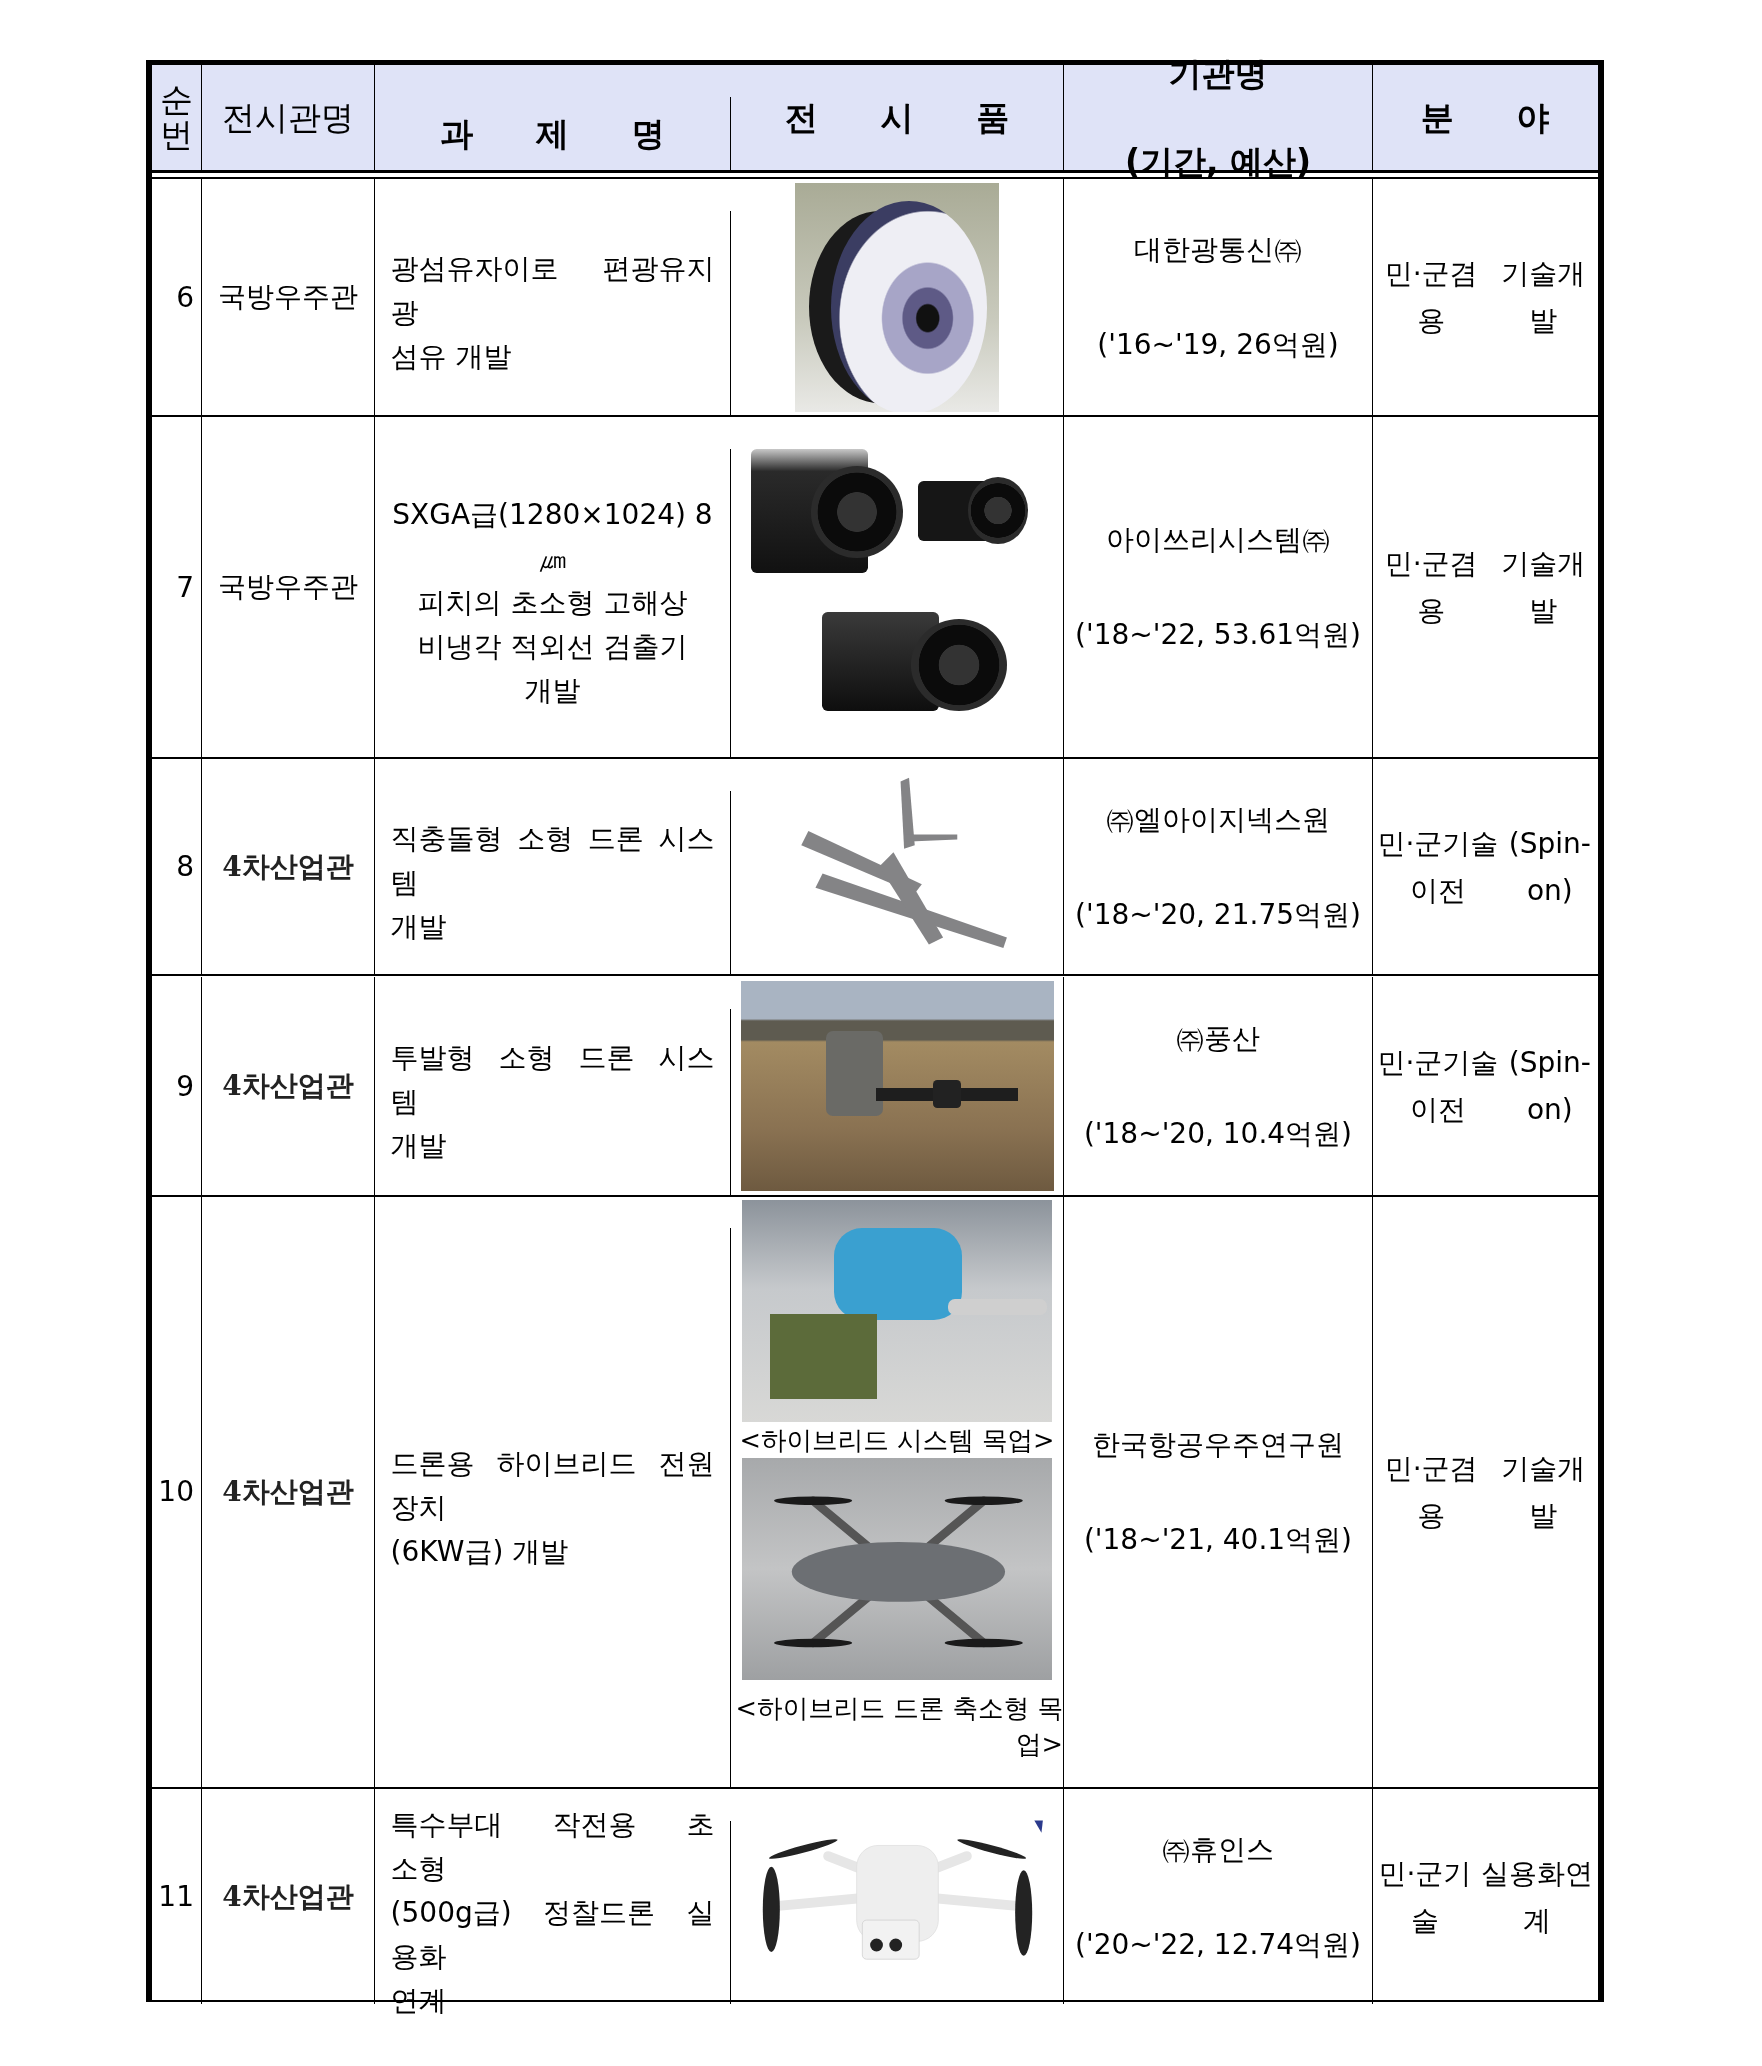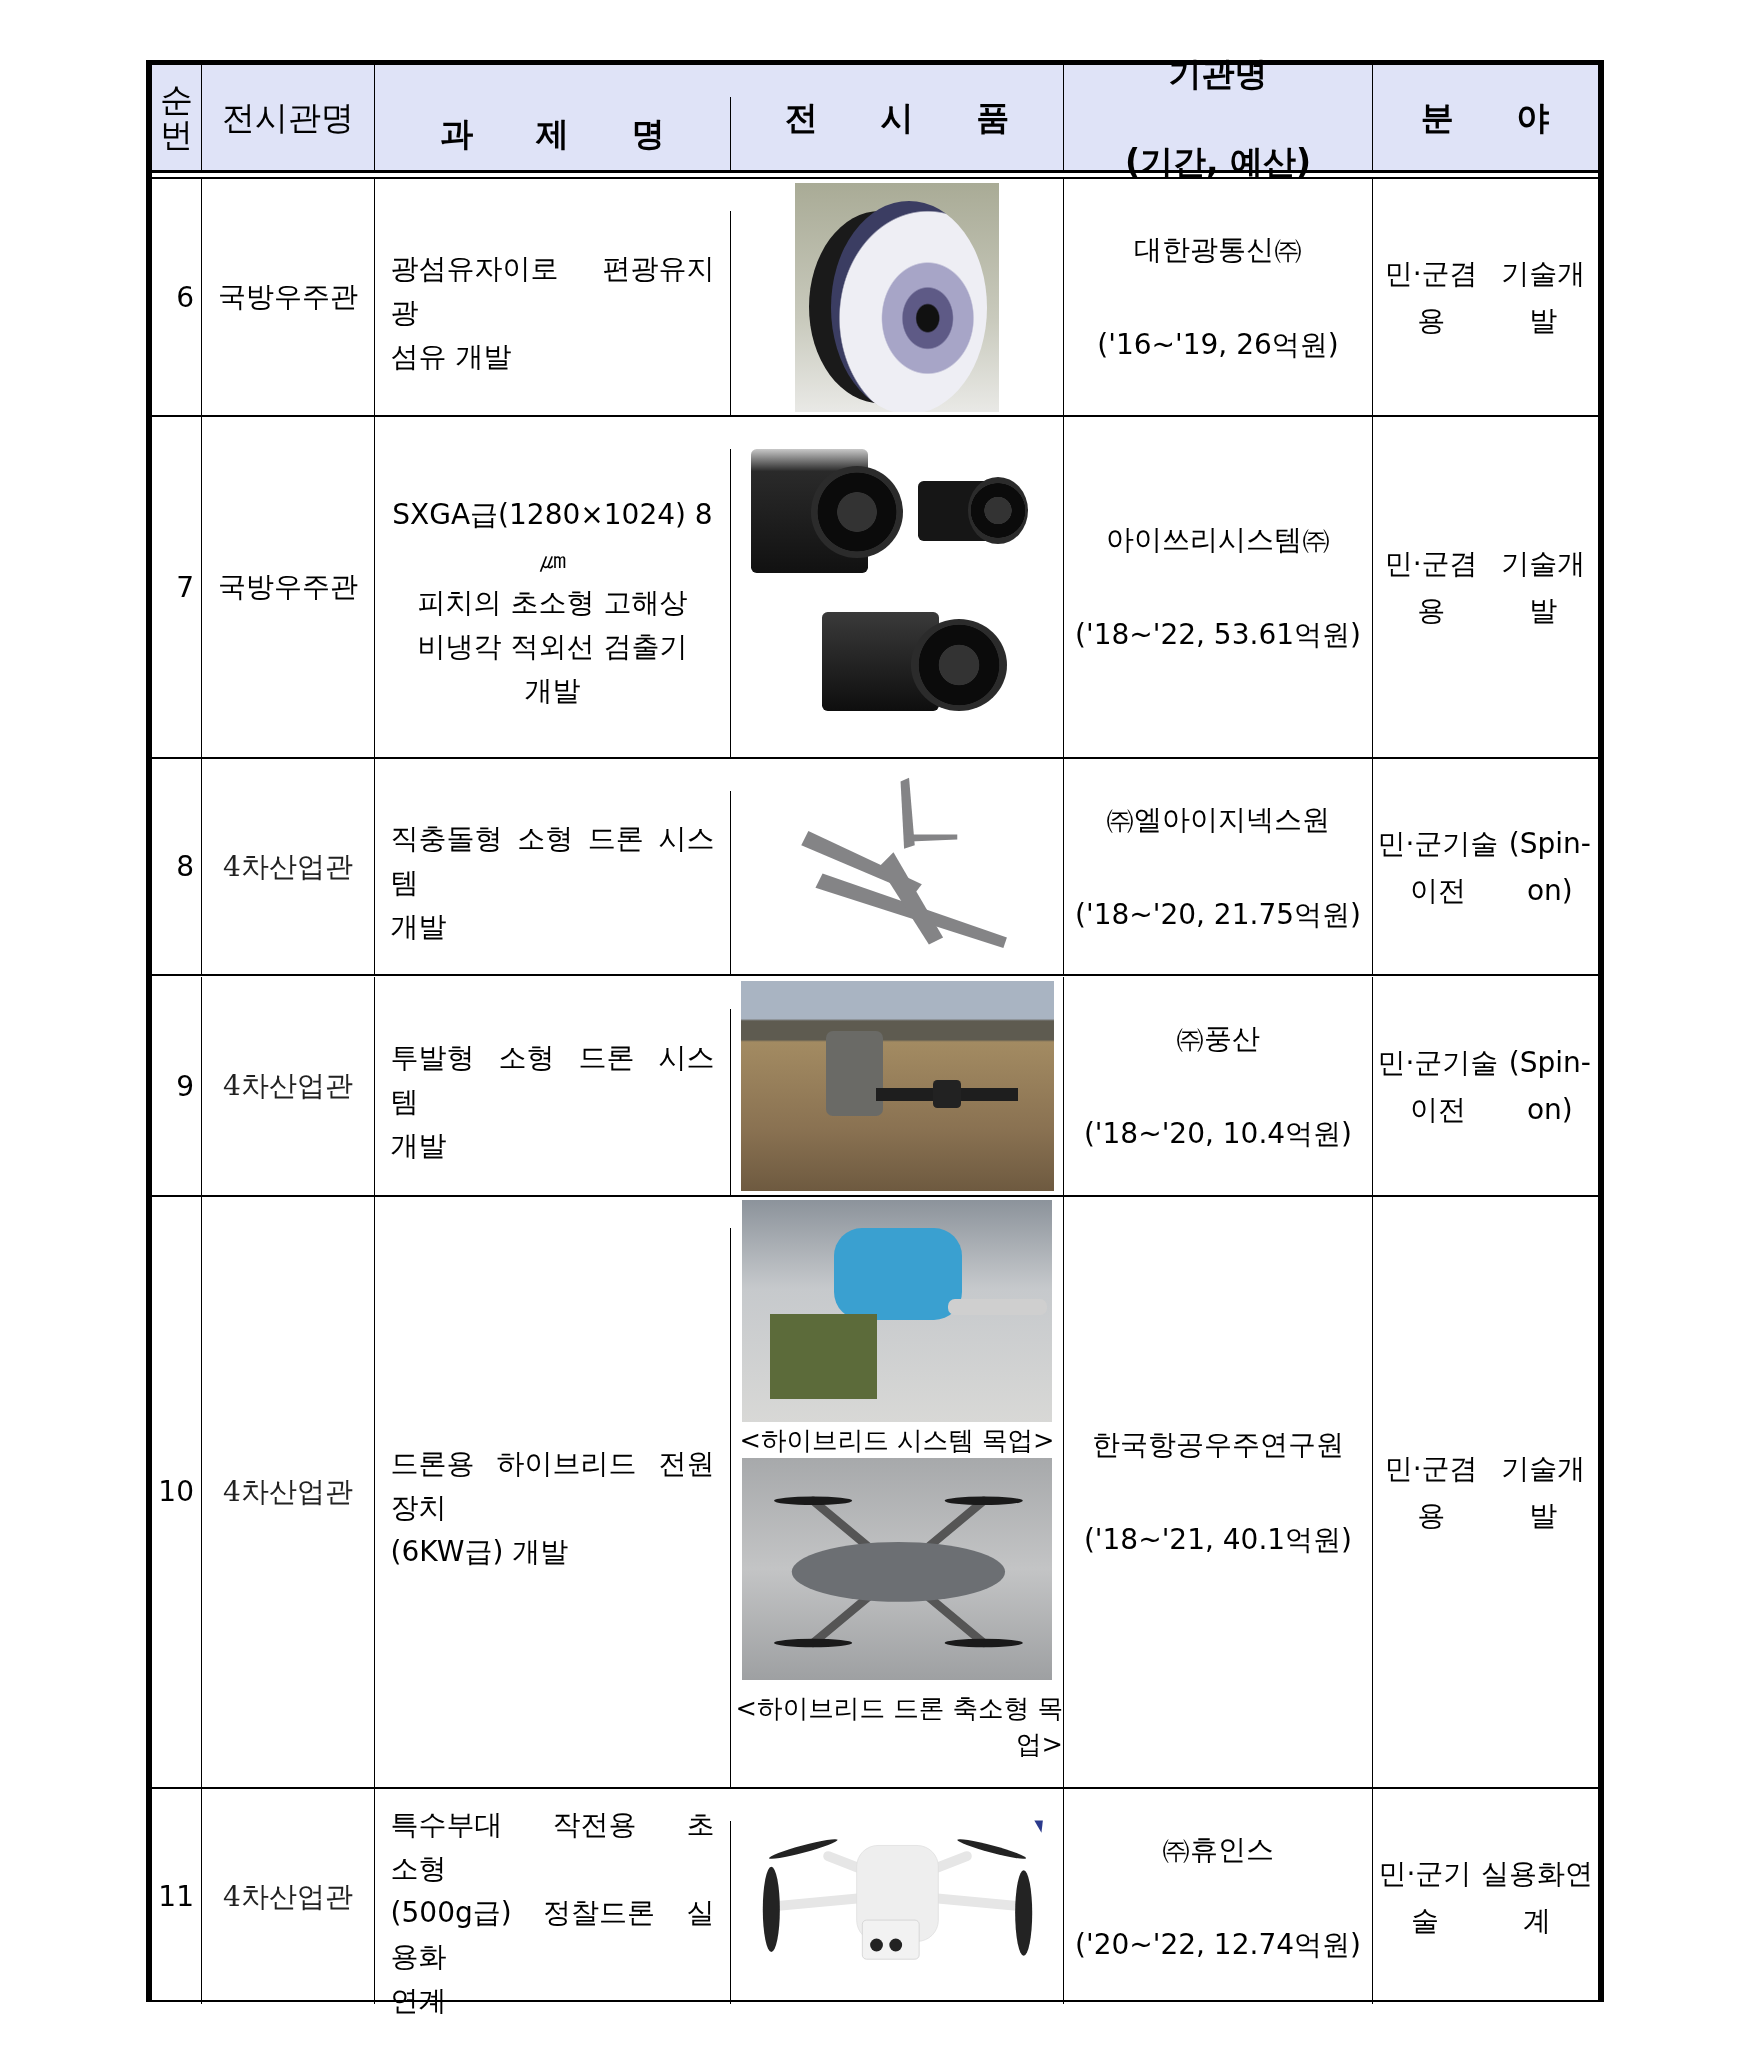"4차산업관" .hall.serif { font-weight: 400 -> 700 }
